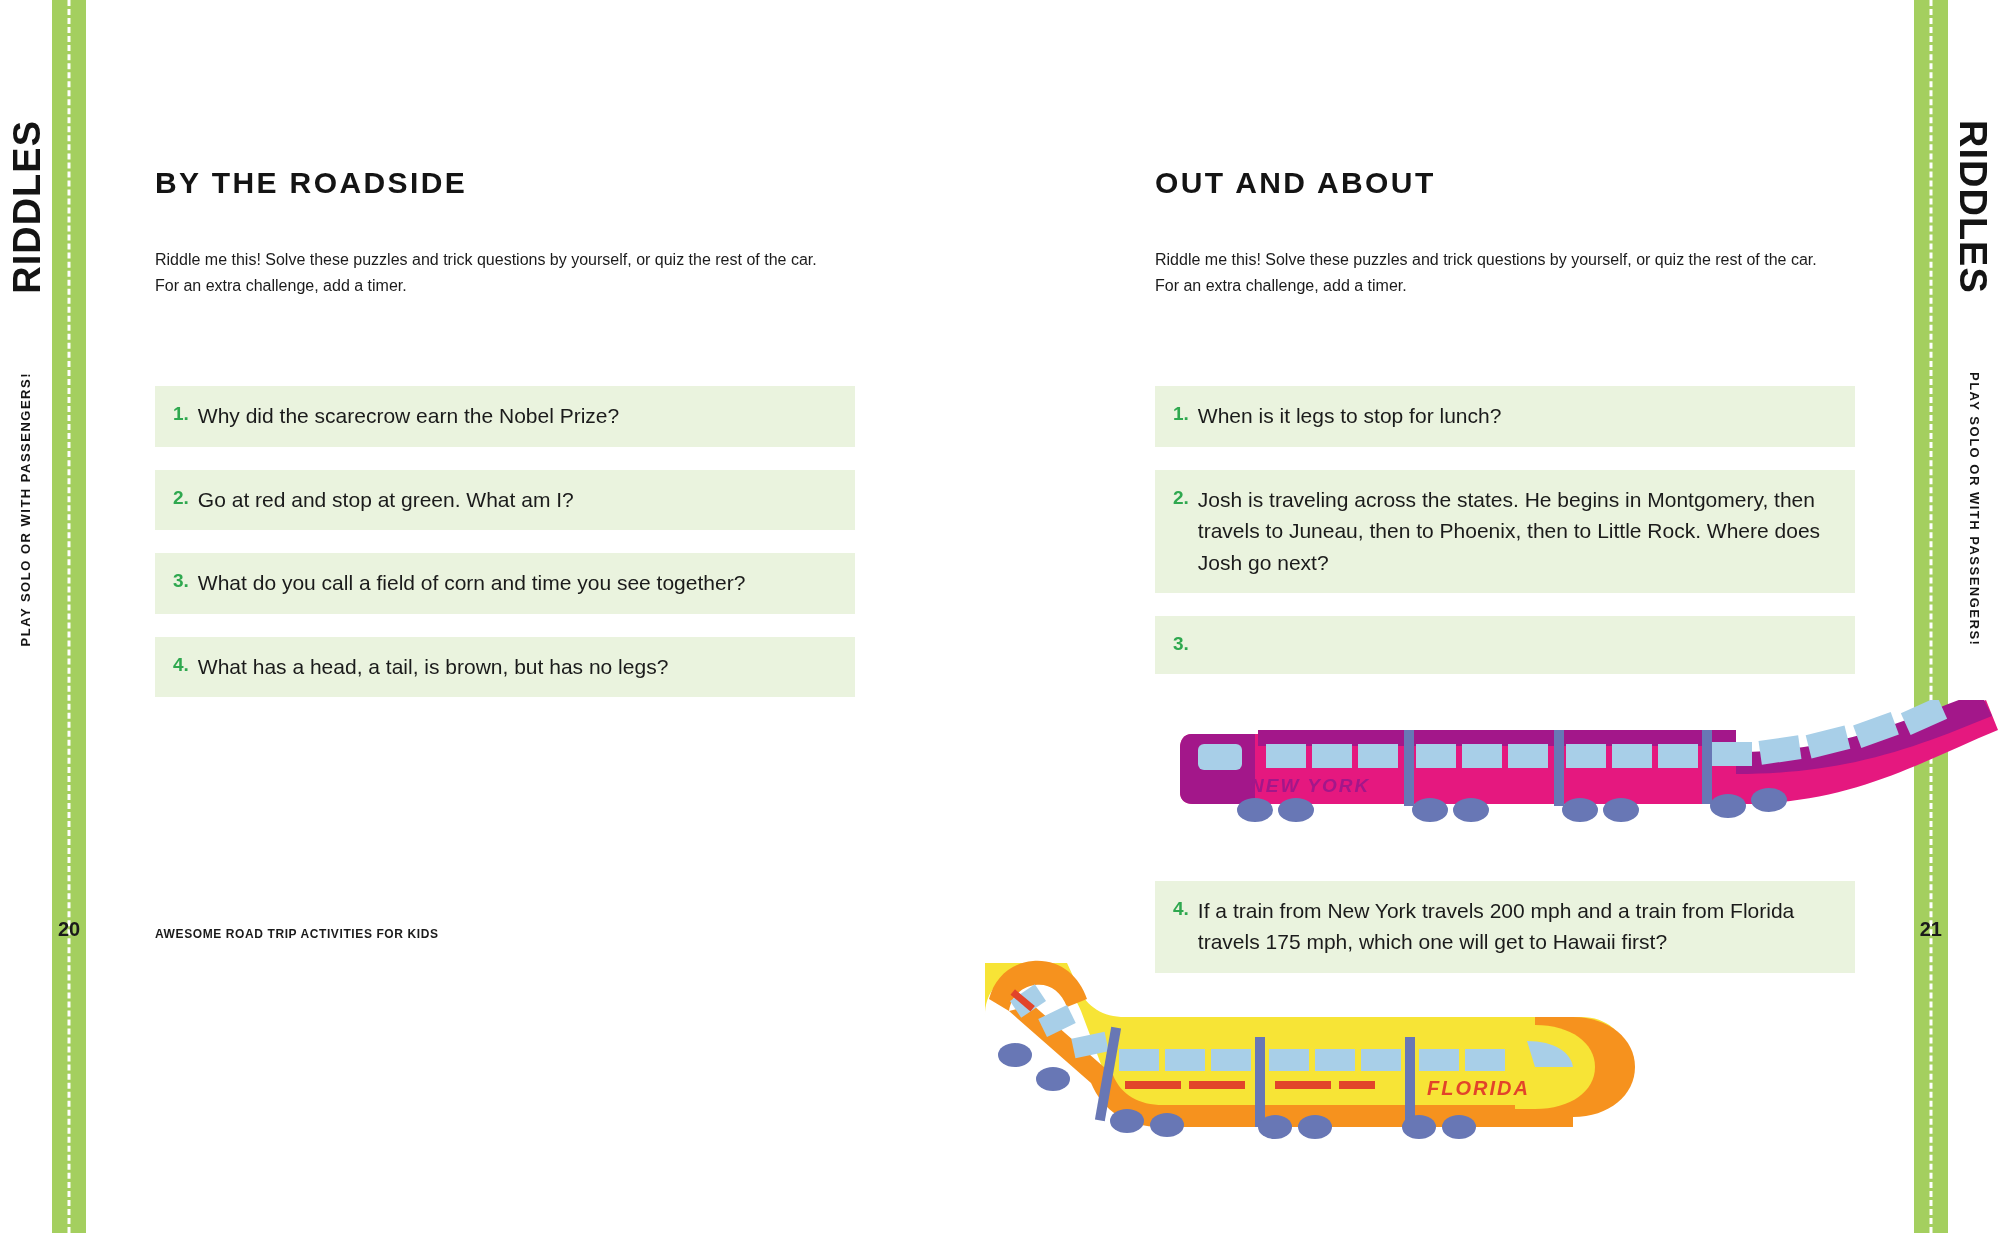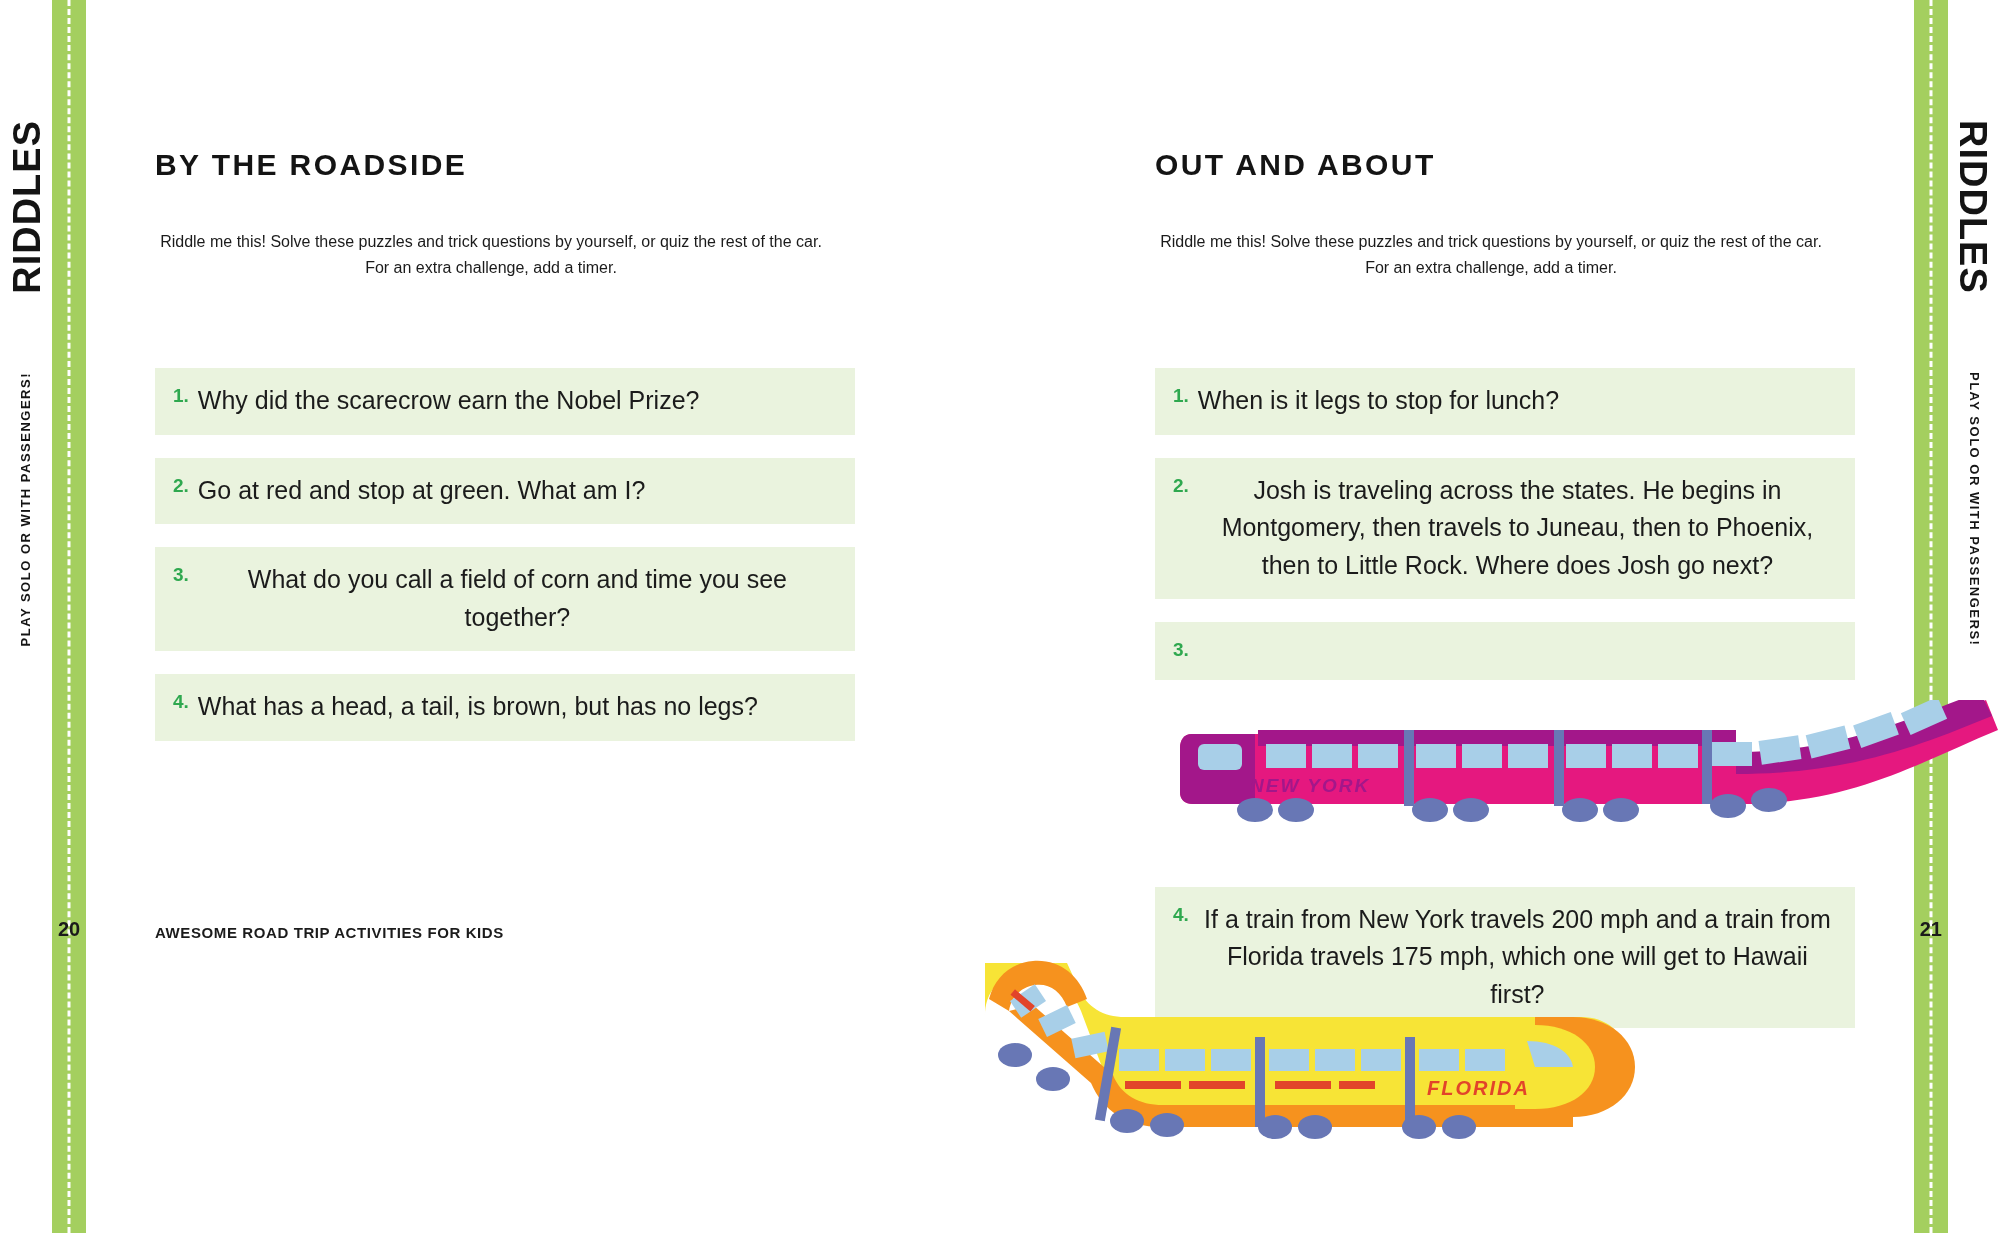"BY THE ROADSIDE" .page { text-align: center -> none; top: 0 -> 18px }
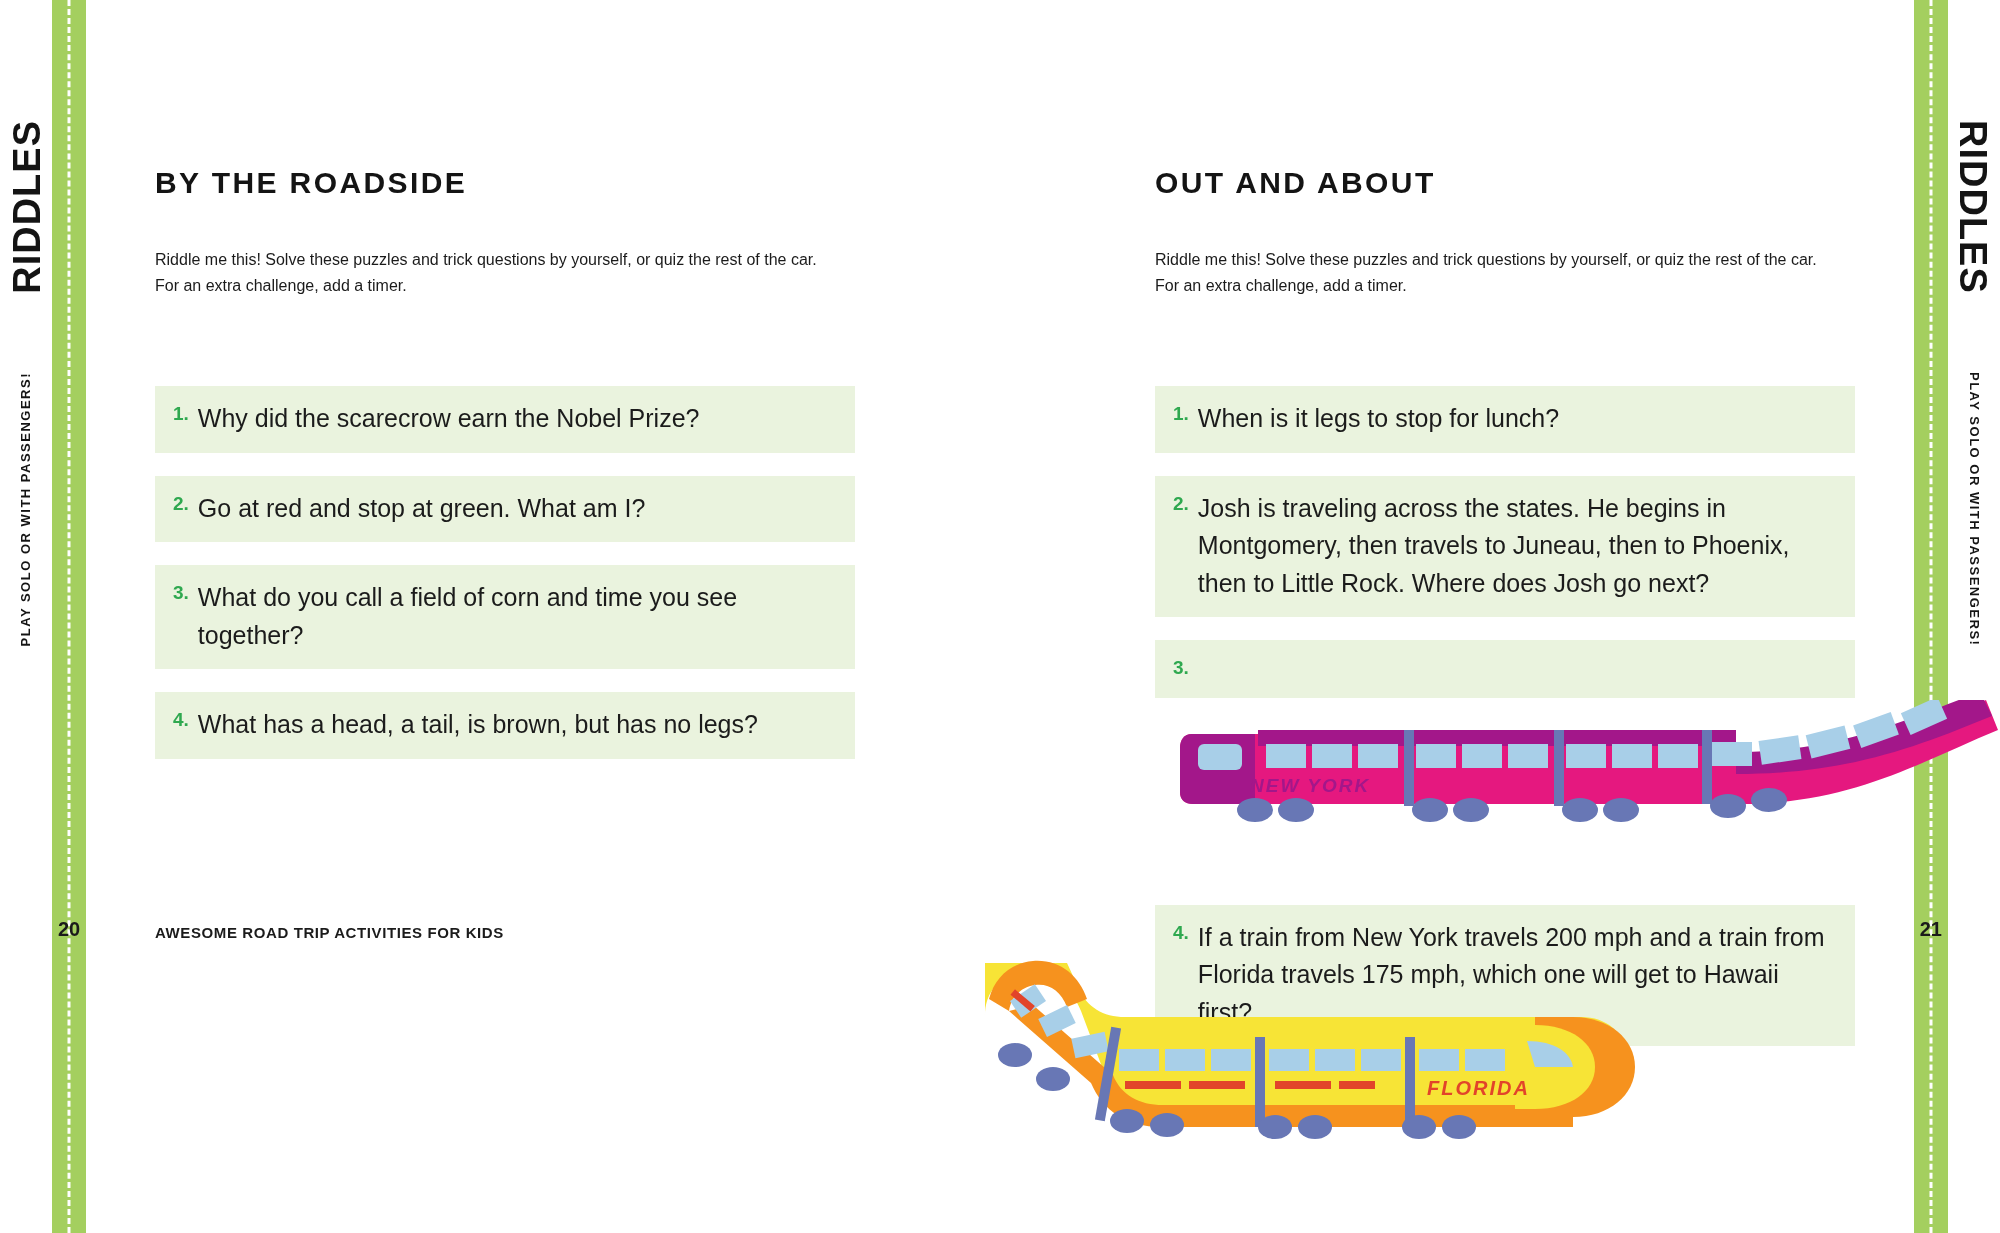"Why did the scarecrow earn" .riddle .txt { font-size: 25px -> 21px }
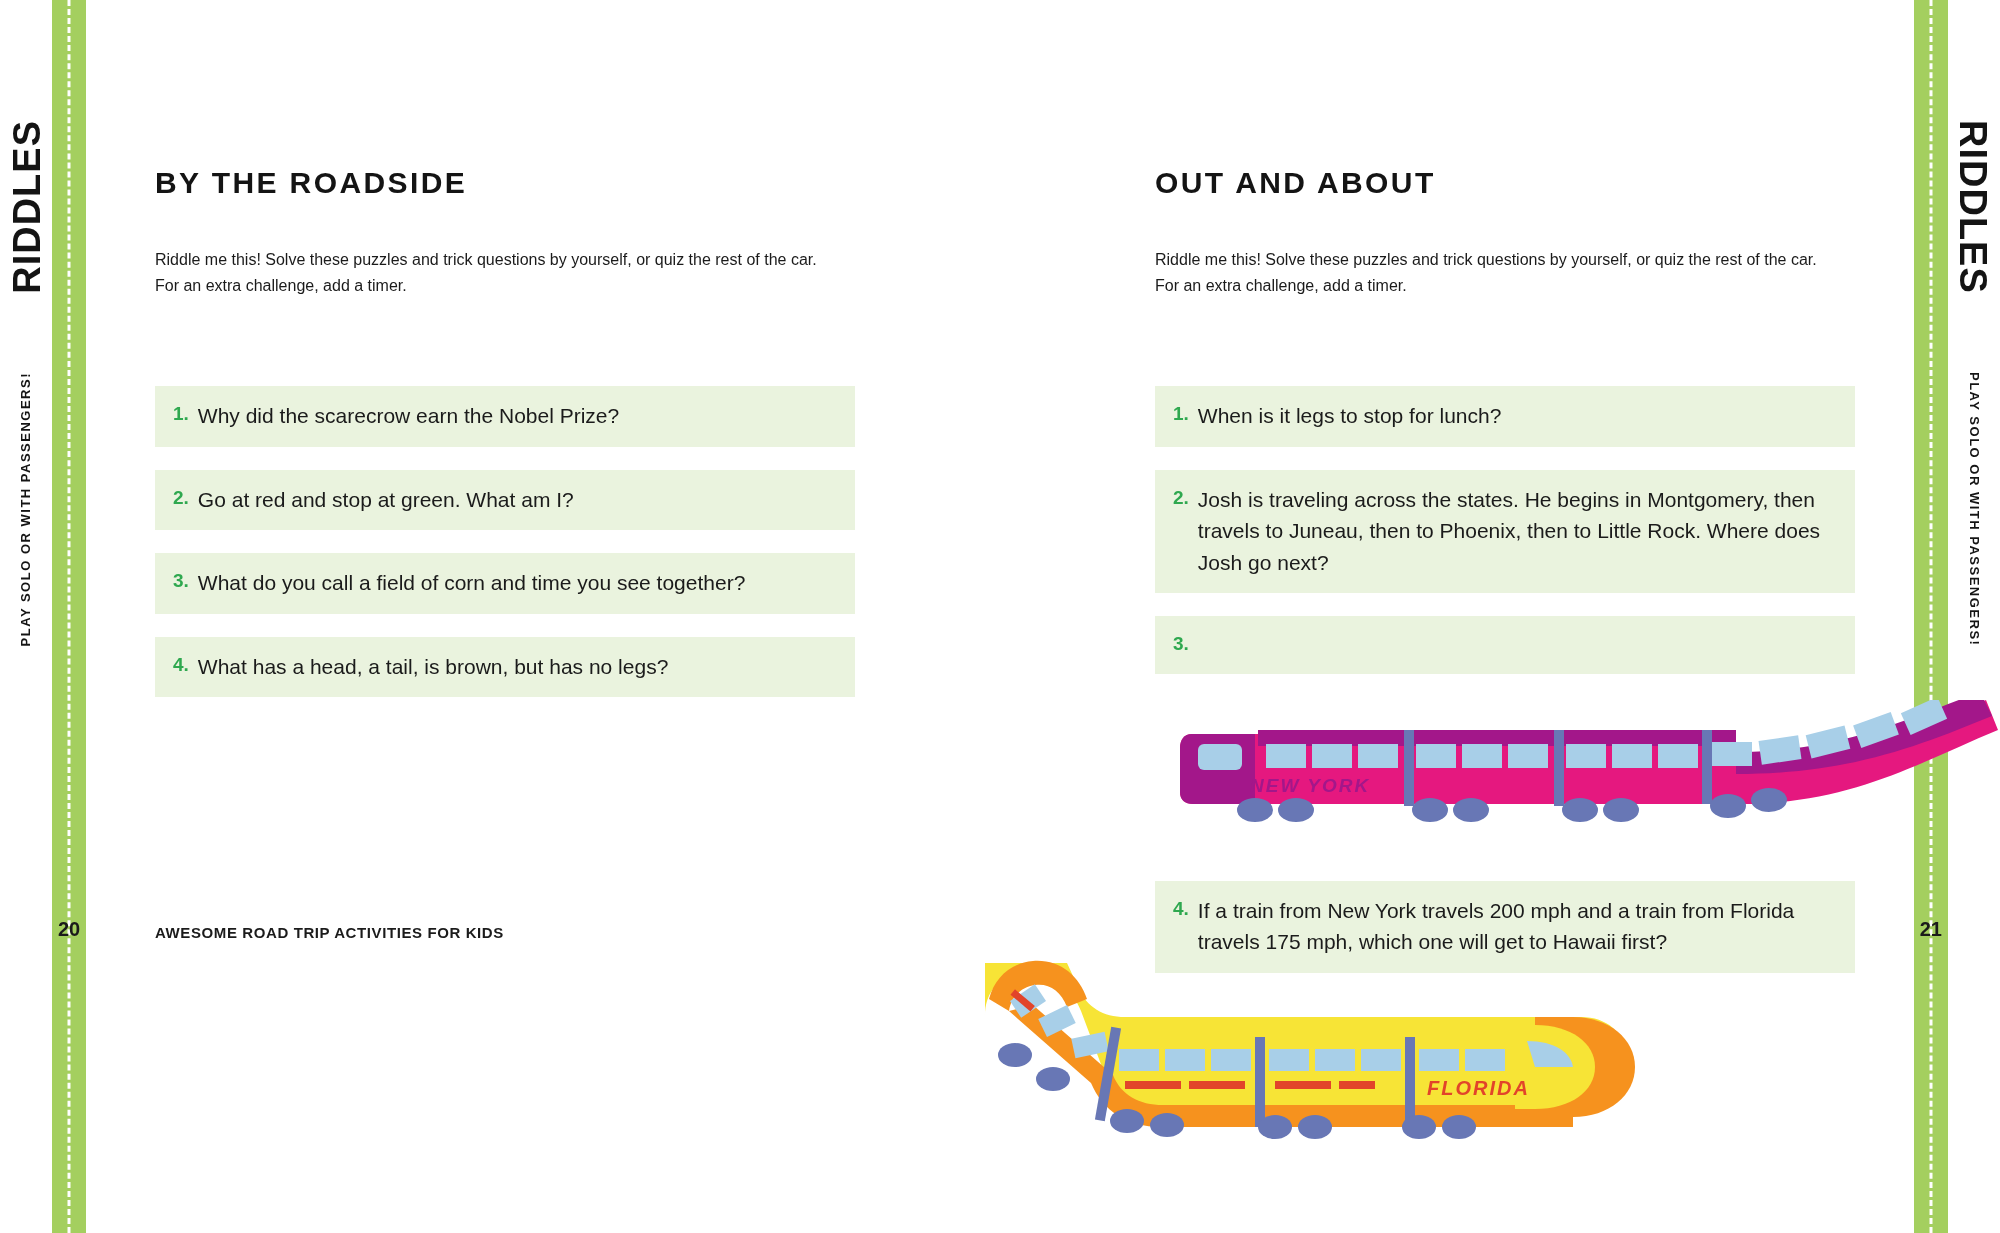"AWESOME ROAD TRIP ACTIVITIES FOR" .running-foot { font-size: 15px -> 12px }
